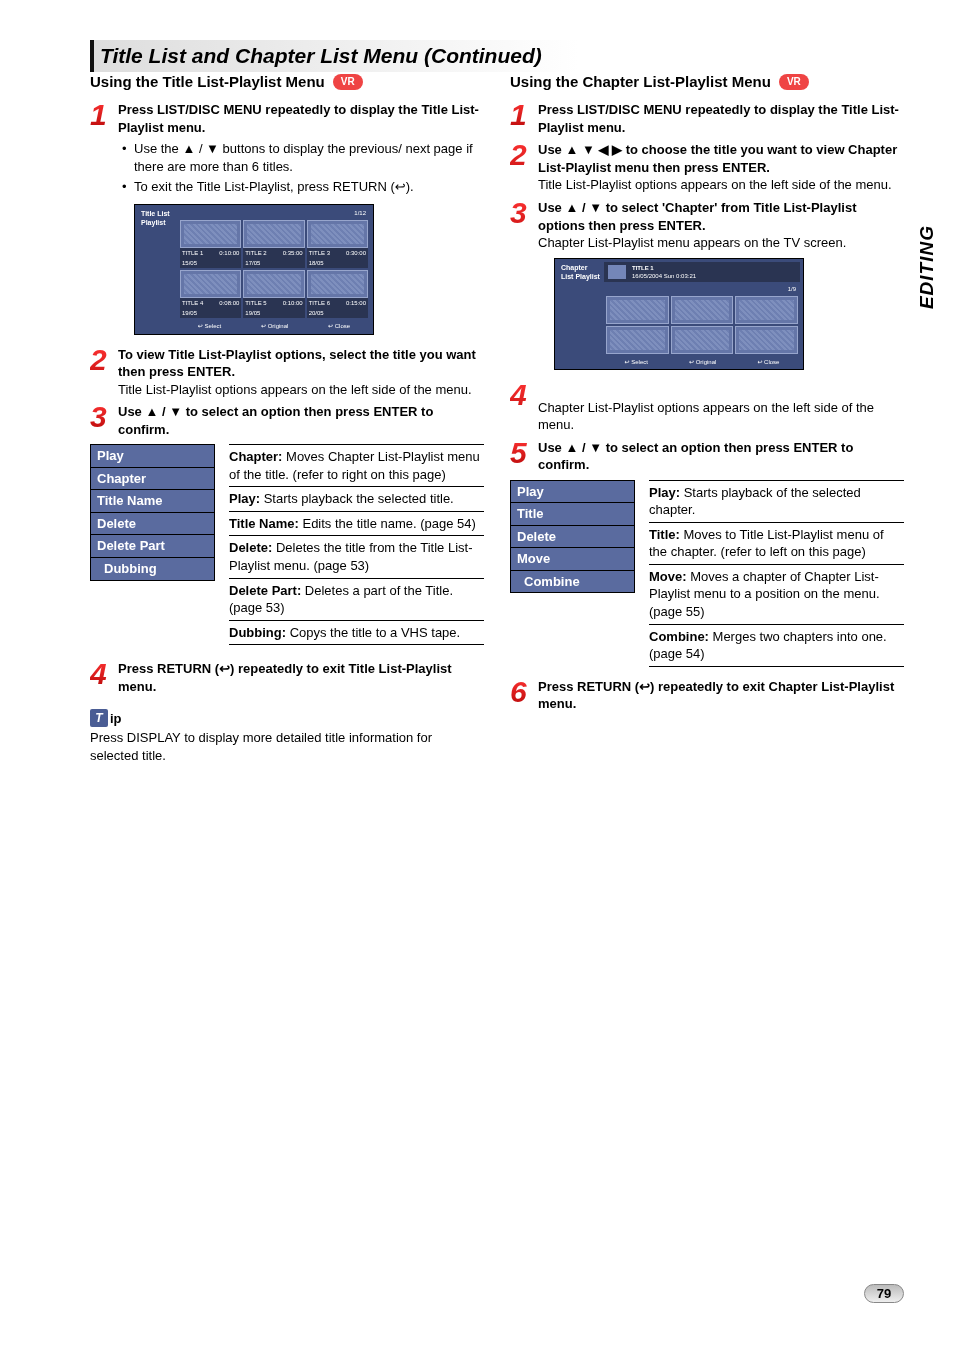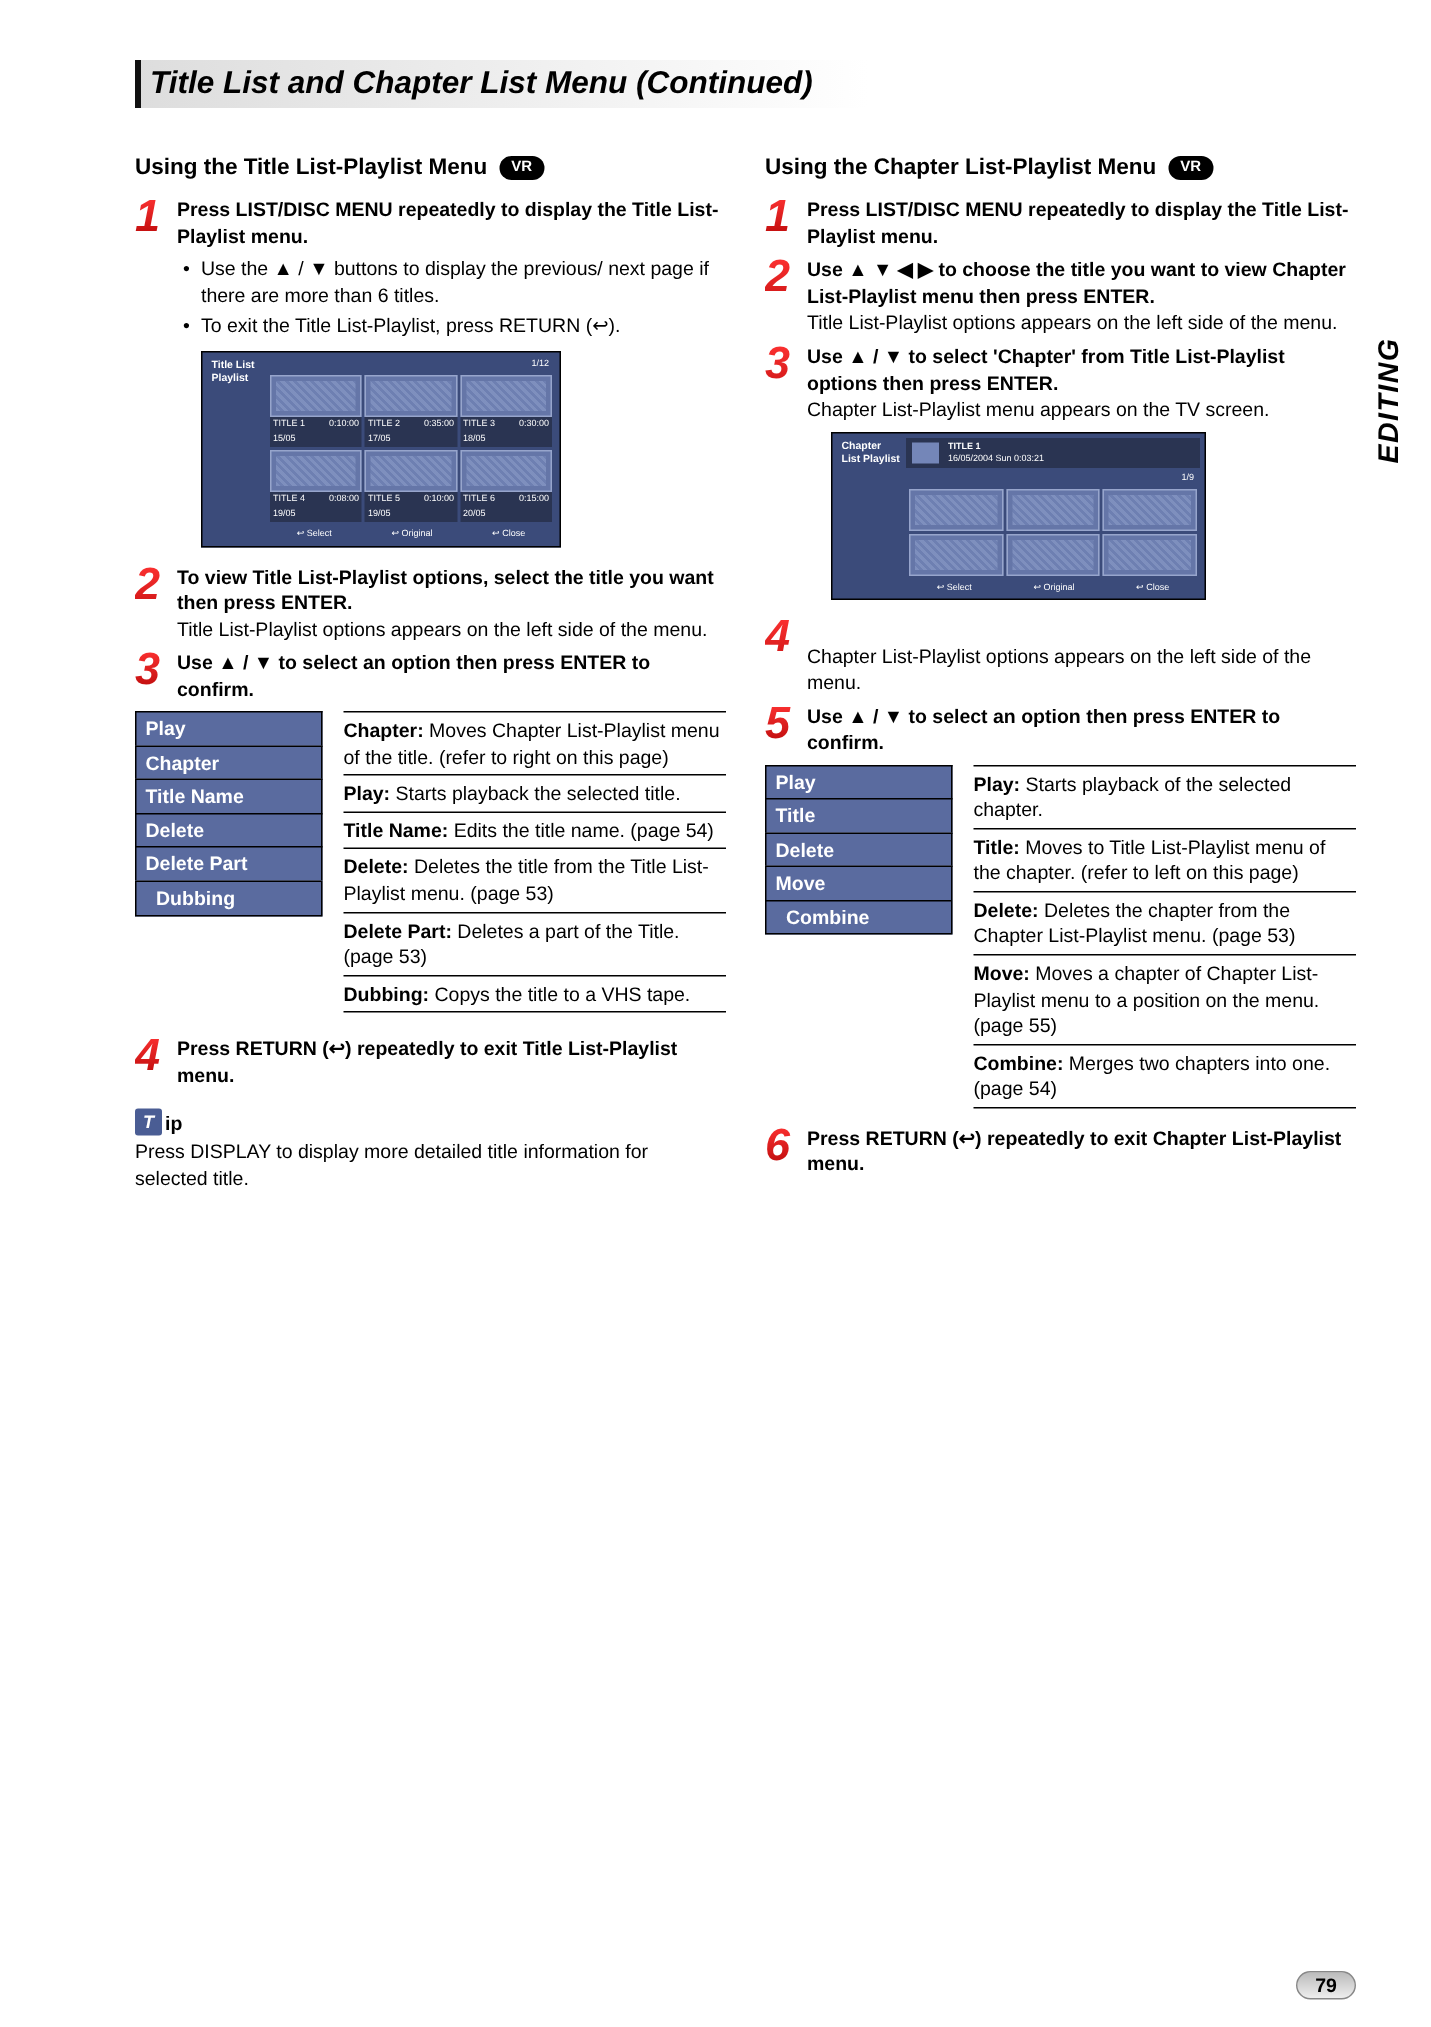"Title List and Chapter List" .main-title-wrap { margin-bottom: 30px -> none }
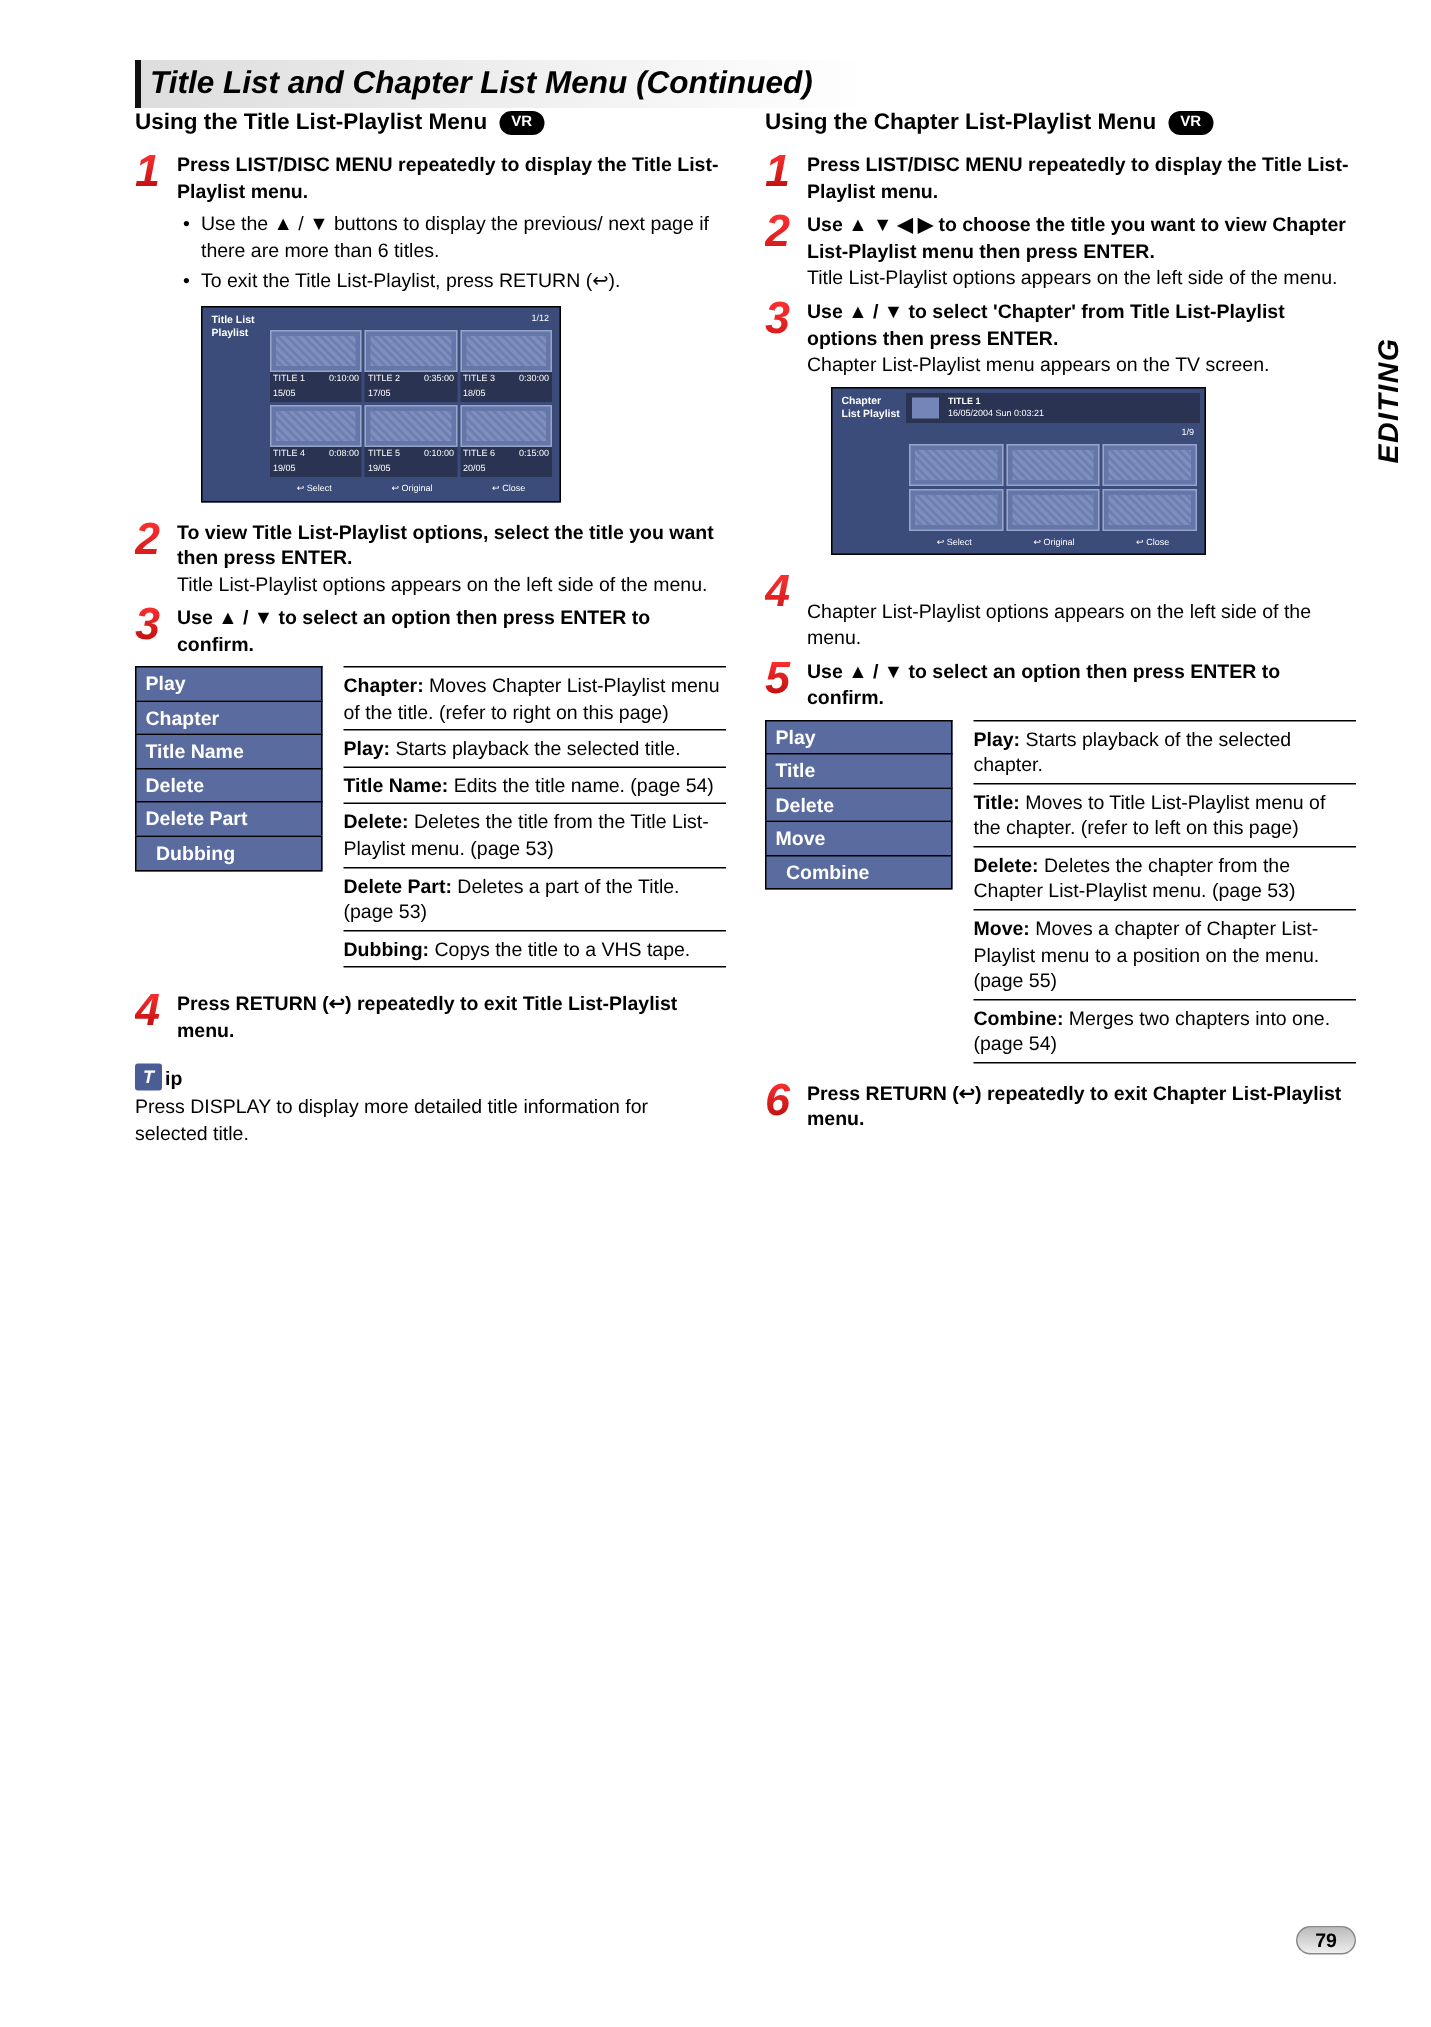"VR" .vr-badge { background: #000000 -> #ef4444 }
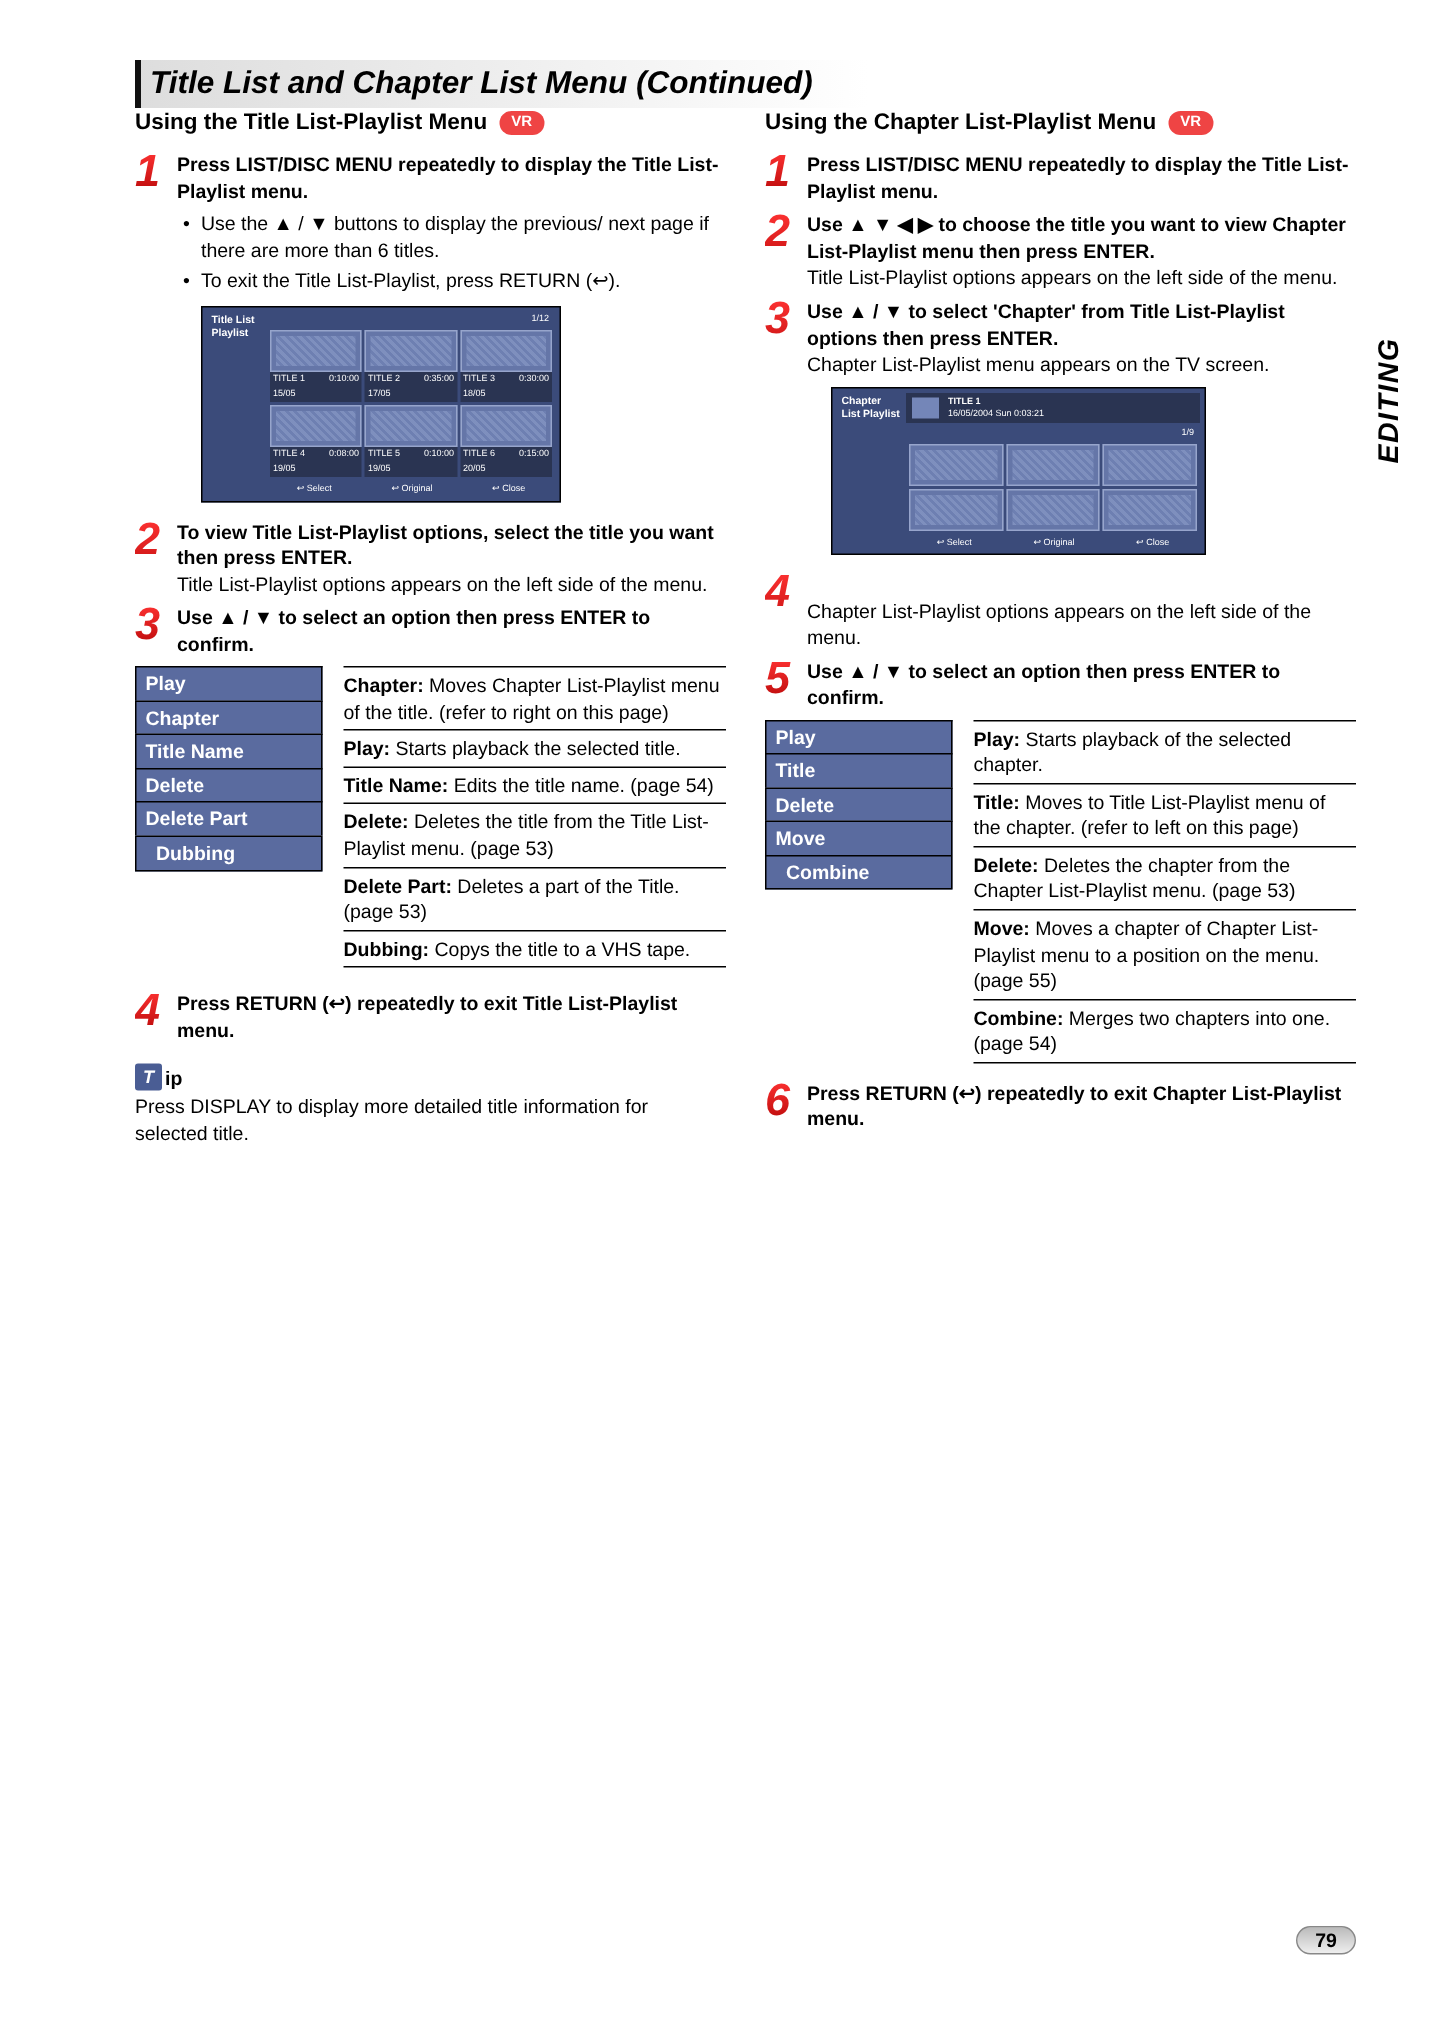"Delete: Deletes the chapter from" div.desc { html: <div><b>Delete:</b><span> Deletes the chapter from the Chapter List-Playlist menu. (page 53)</span></div> -> none }
